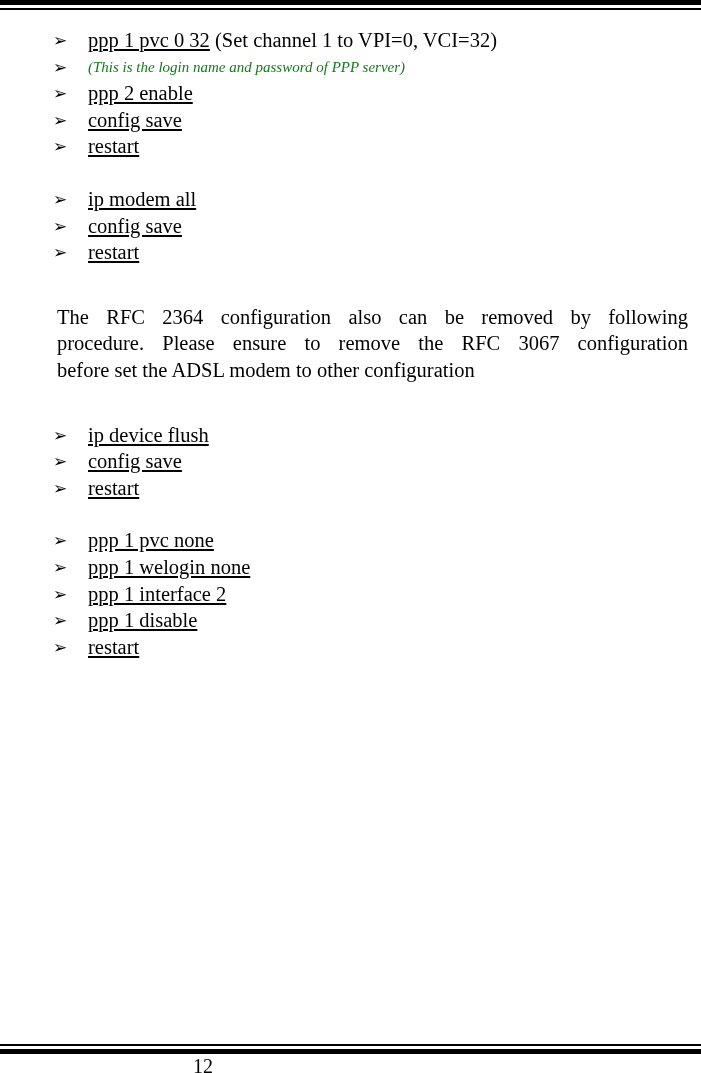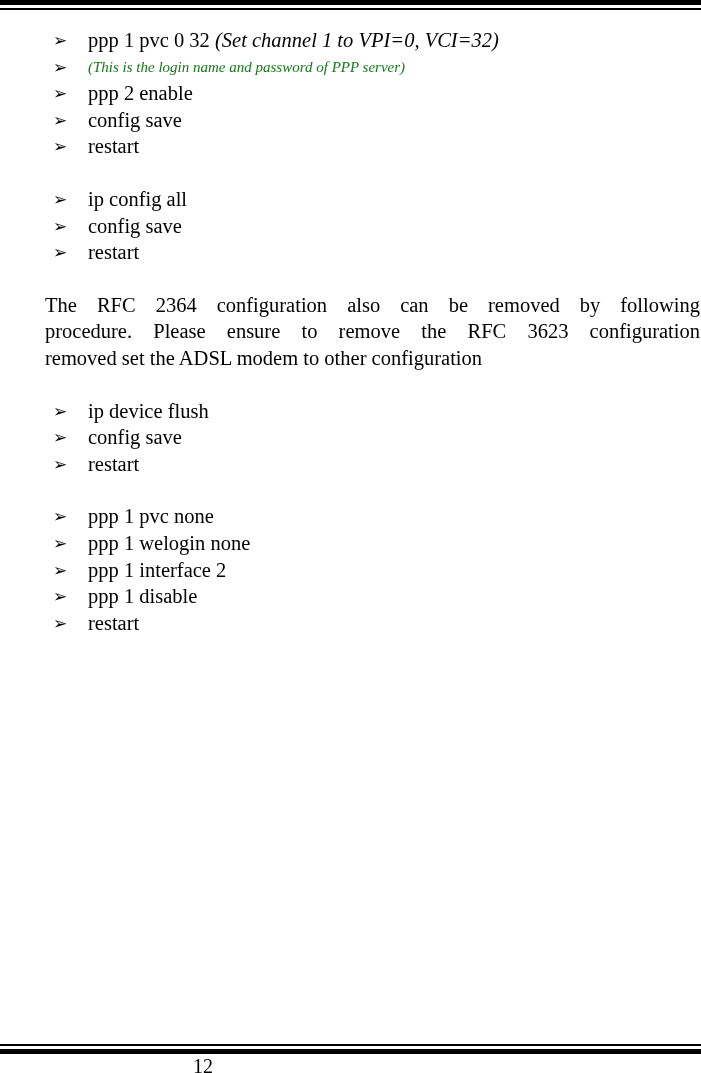"ppp 1 pvc 0 32" .cmd-text { text-decoration: none -> underline }
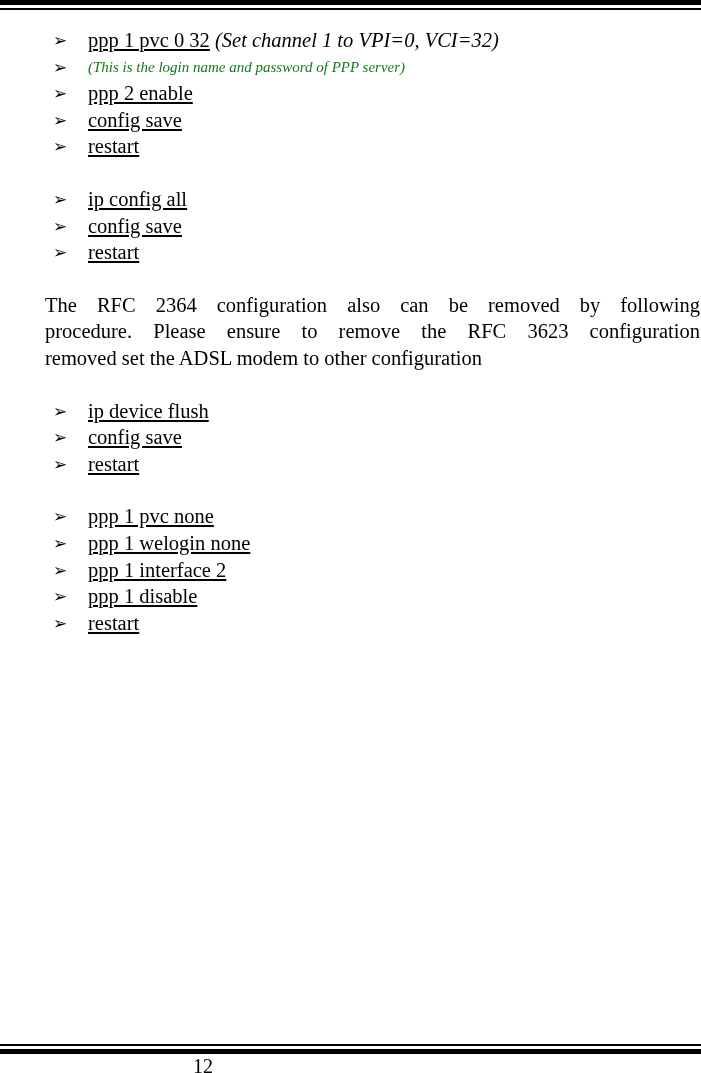"(Set channel 1 to VPI=0," .cmd-note { font-style: italic -> none }
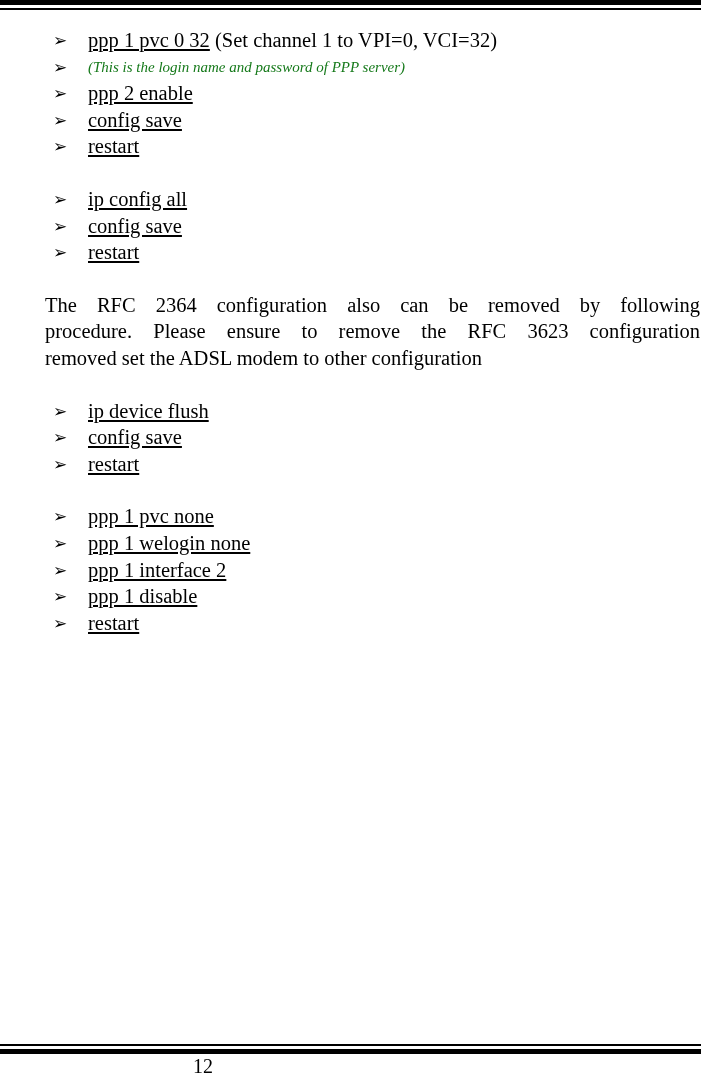"ip config all" span.cmd-text { text: config -> modem }
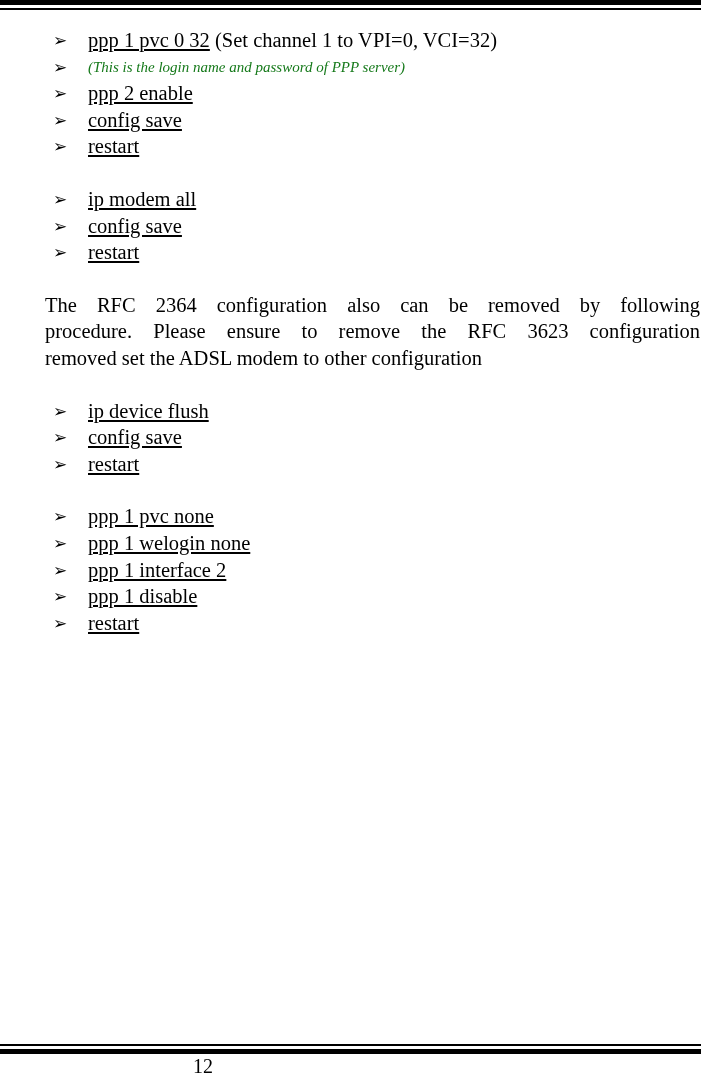"The RFC 2364 configuration also" .para { margin: 0 -> 12px }
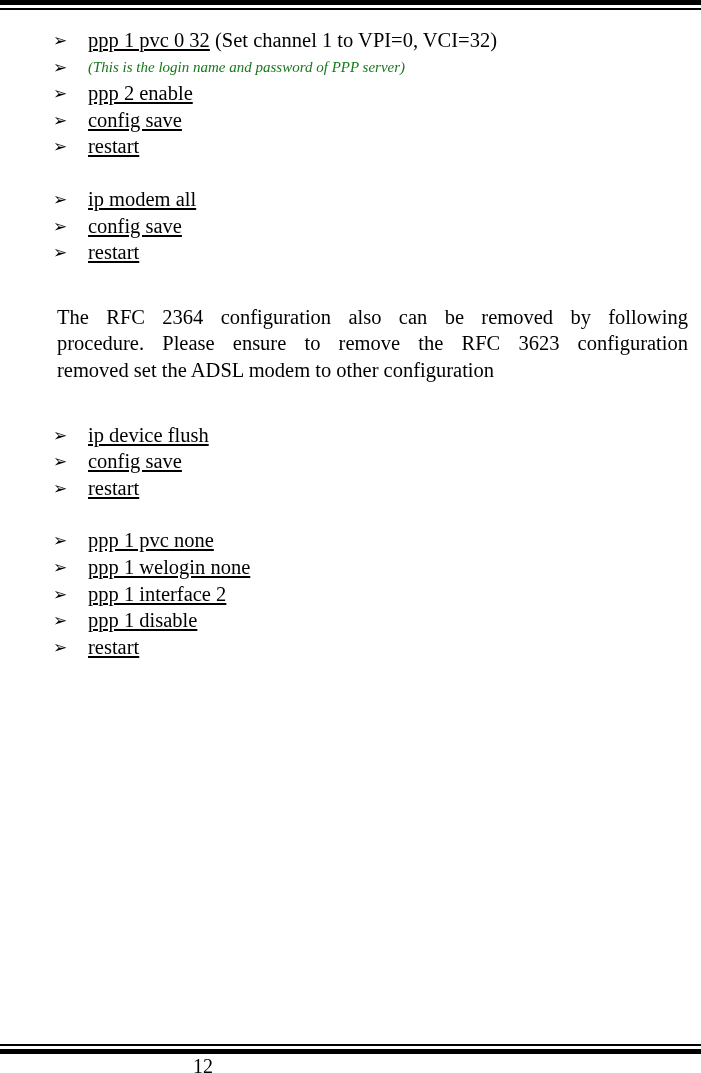"procedure. Please ensure to remove" span.para-line { text: 3623 -> 3067 }
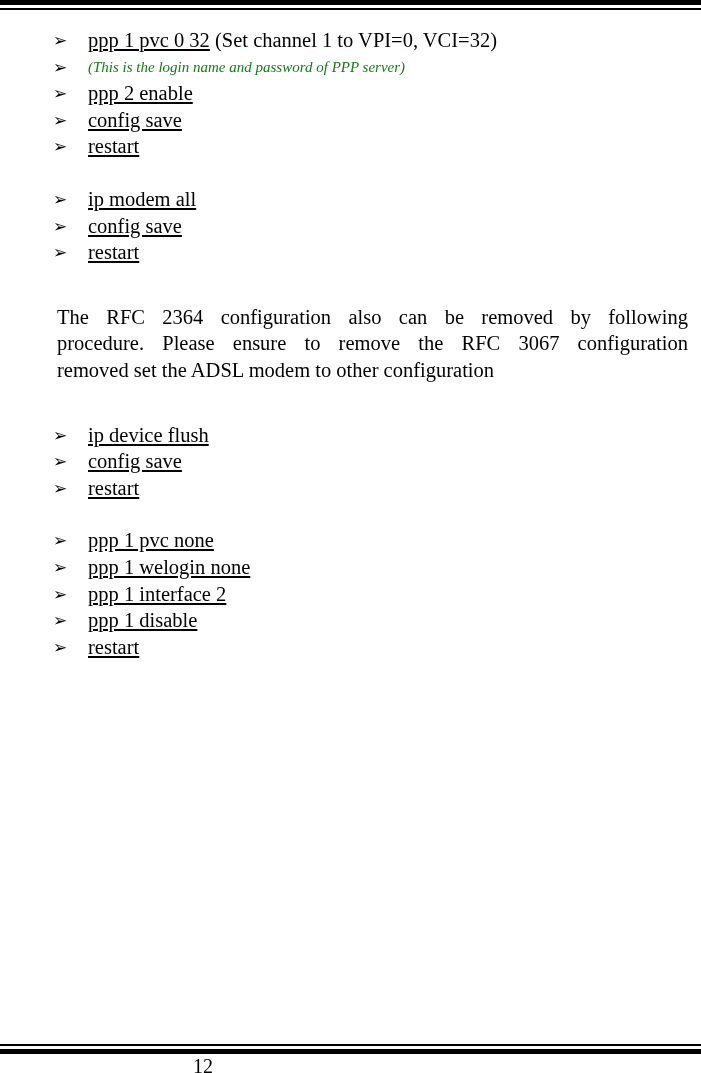"removed set the ADSL modem" span.para-line-last { text: removed -> before }
